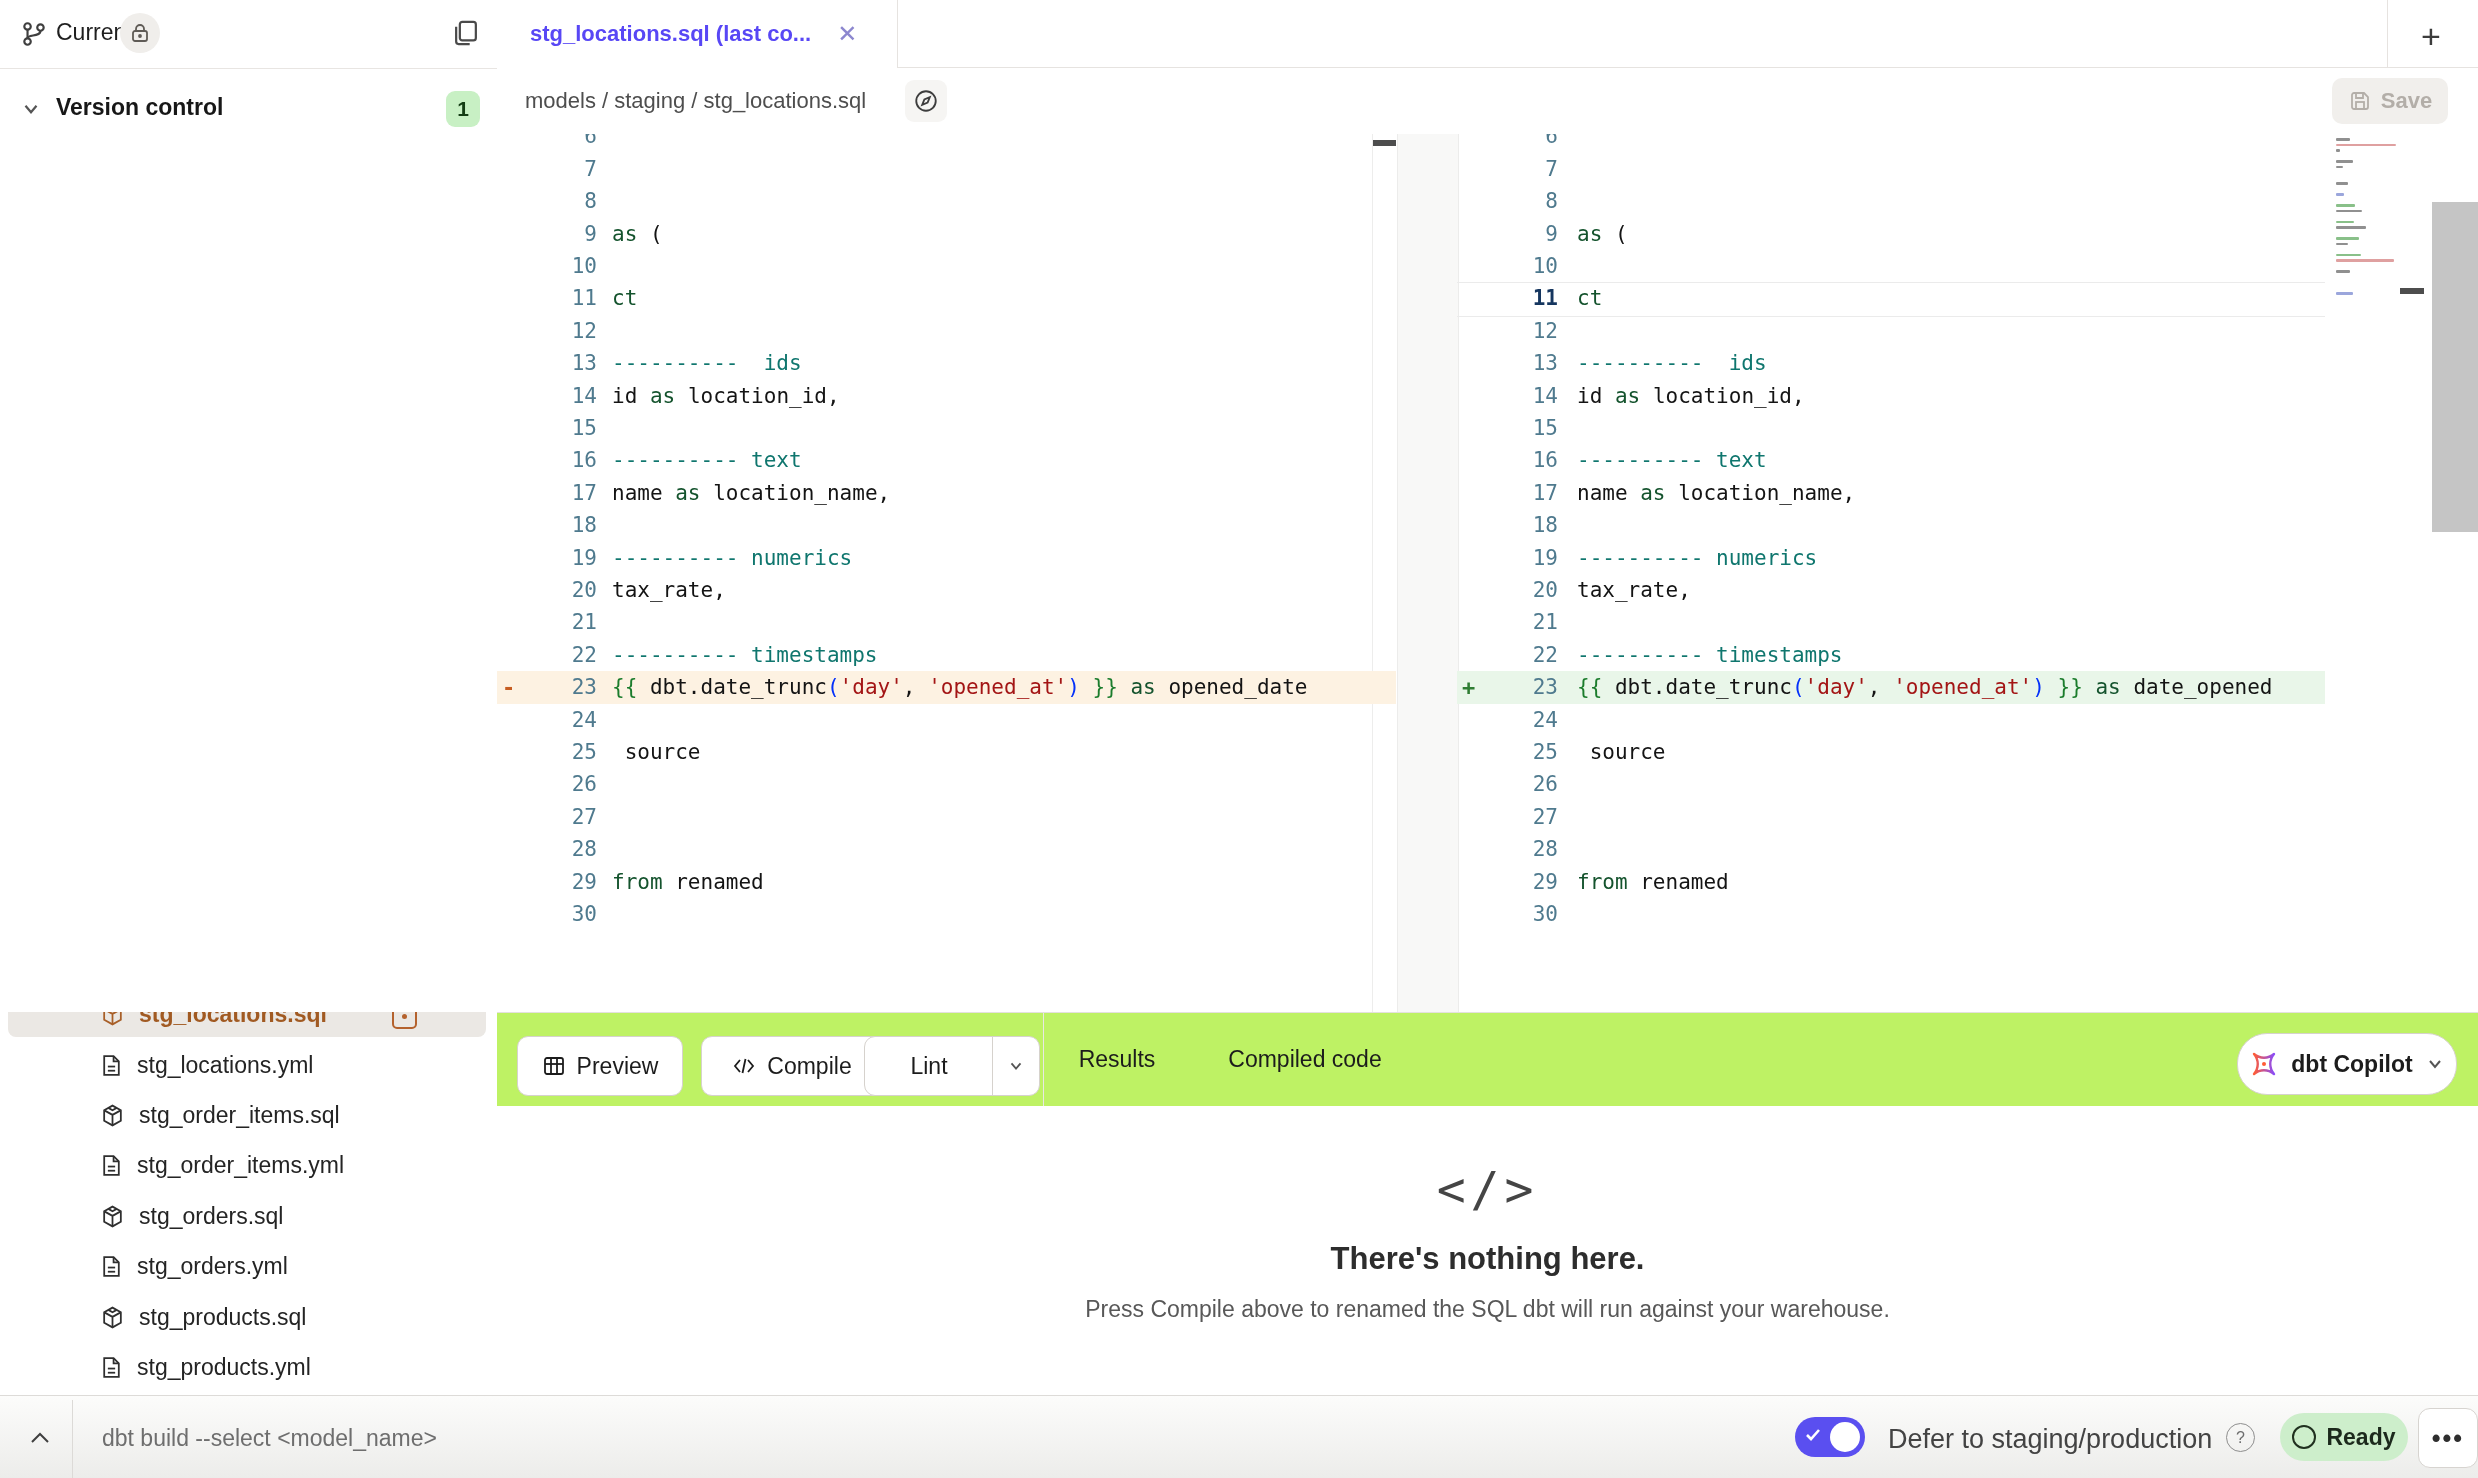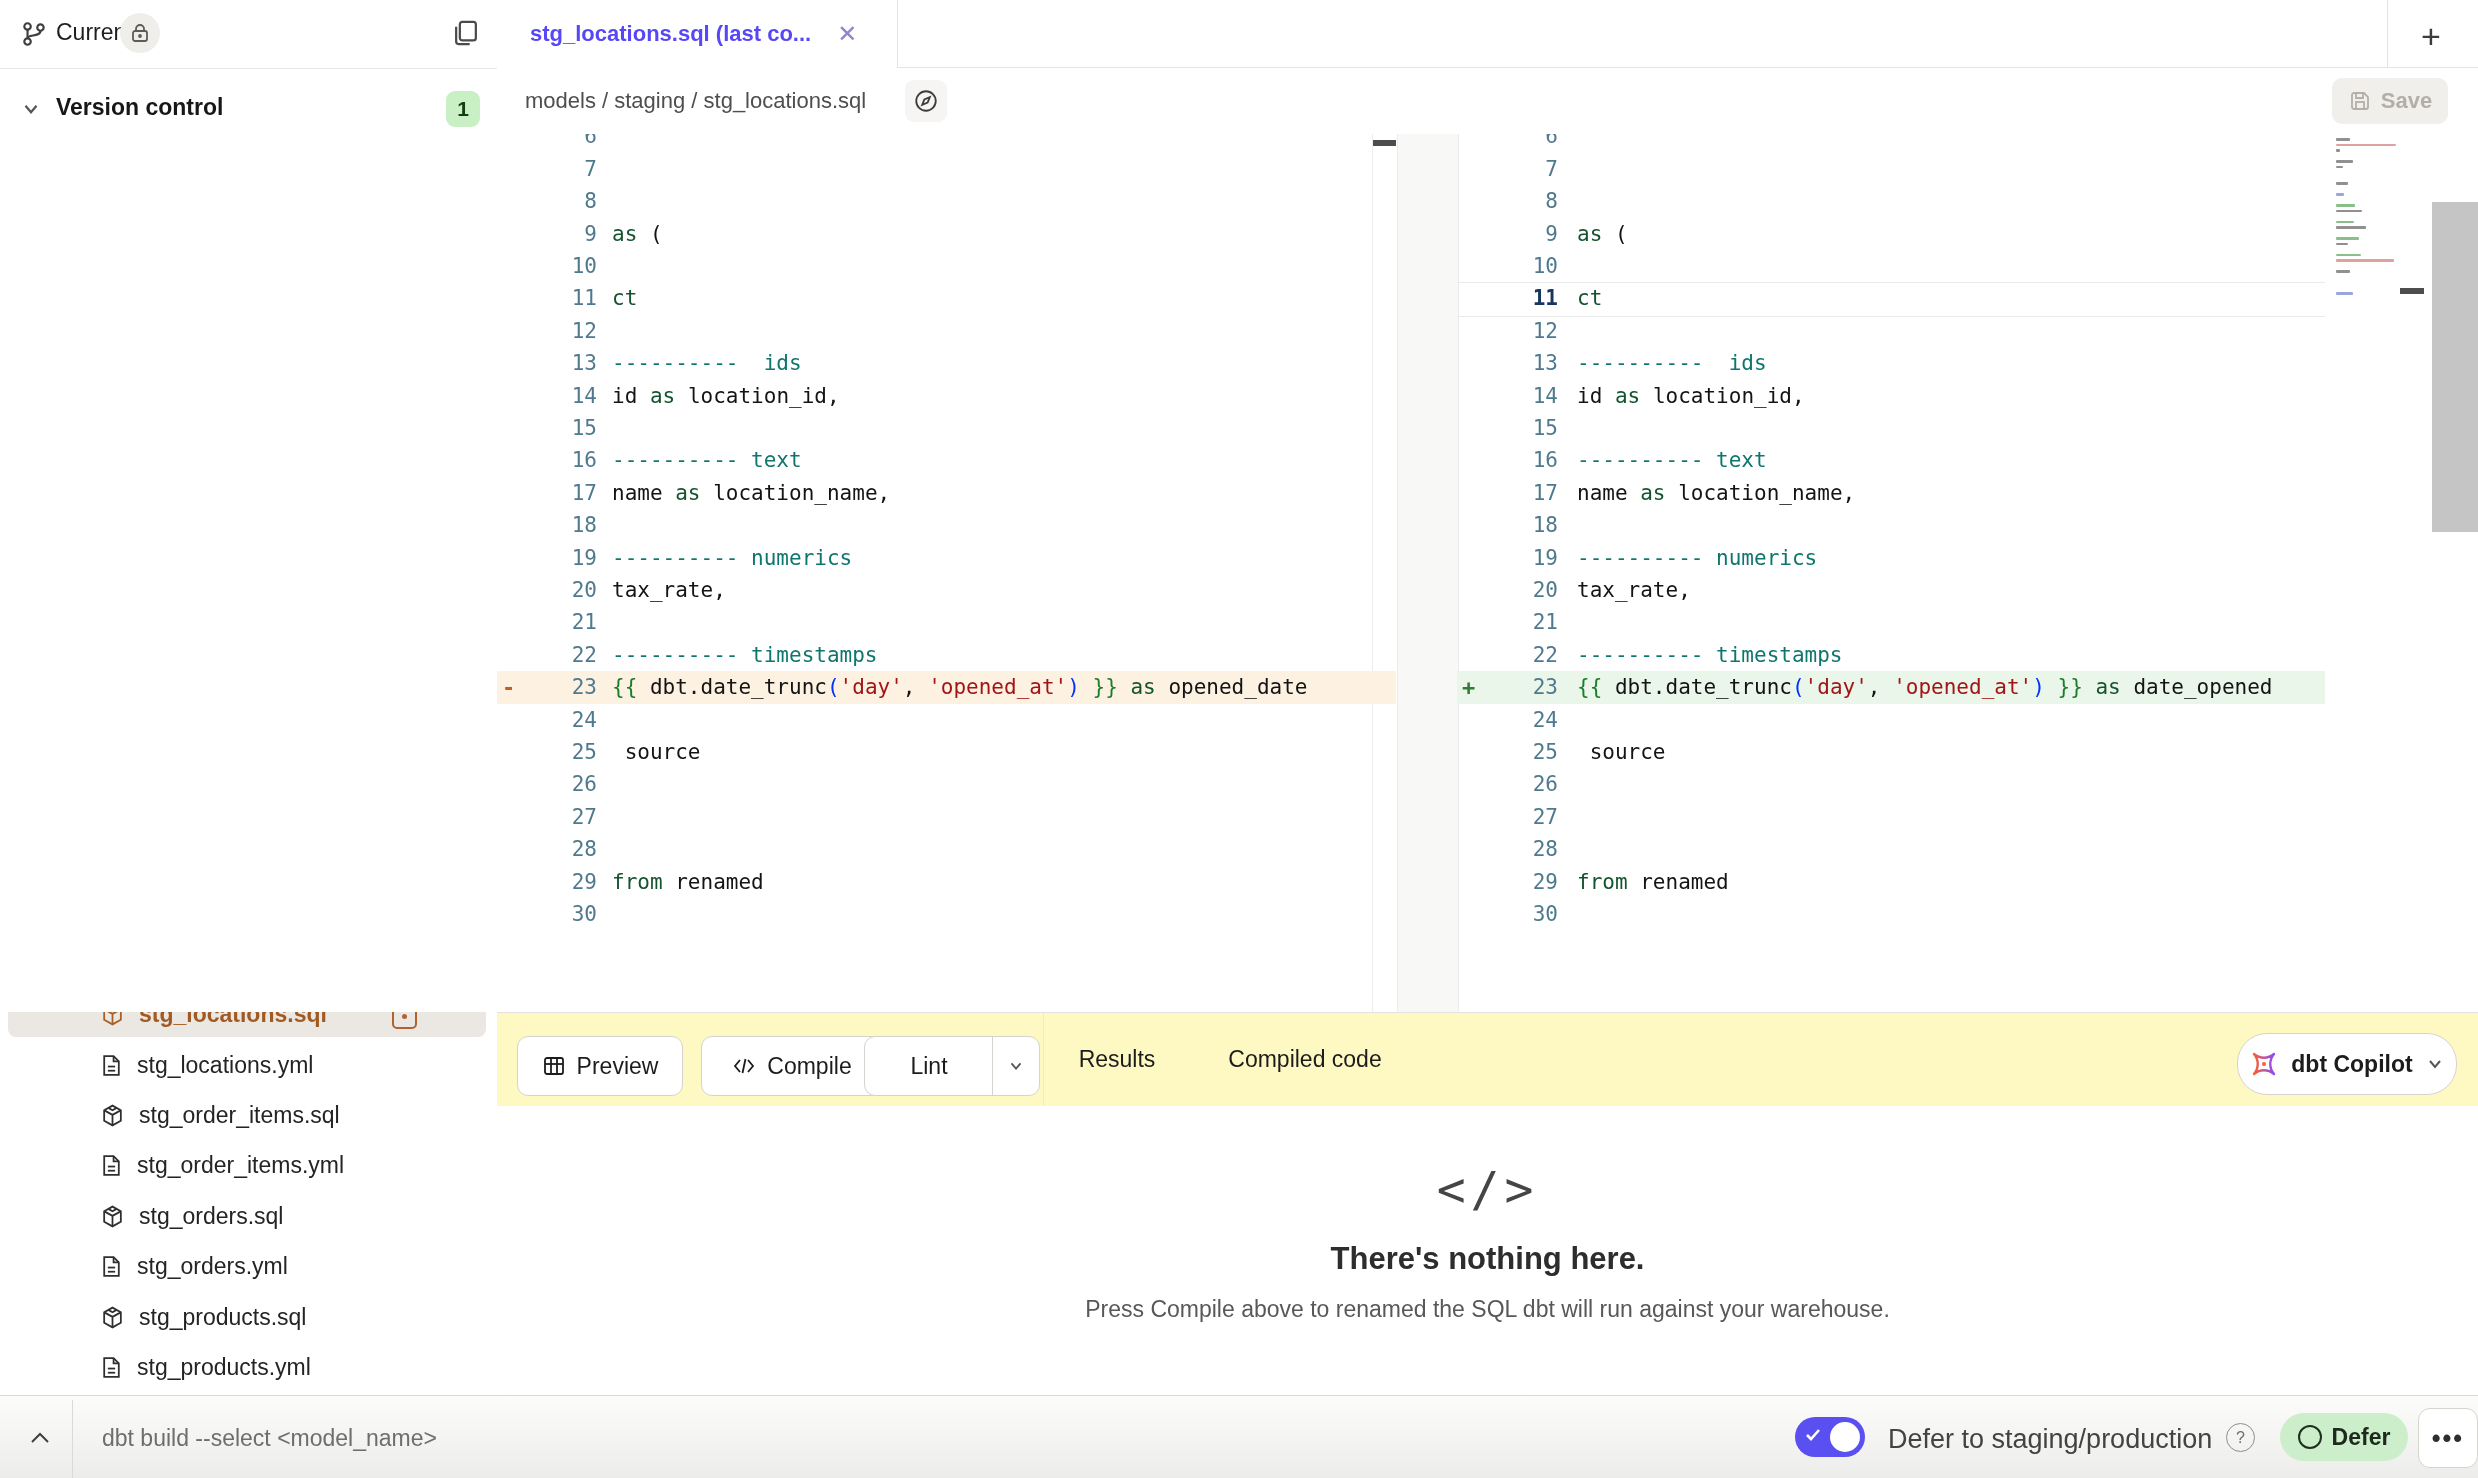"Preview" #toolbar { background: #fef9c3 -> #bef264 }
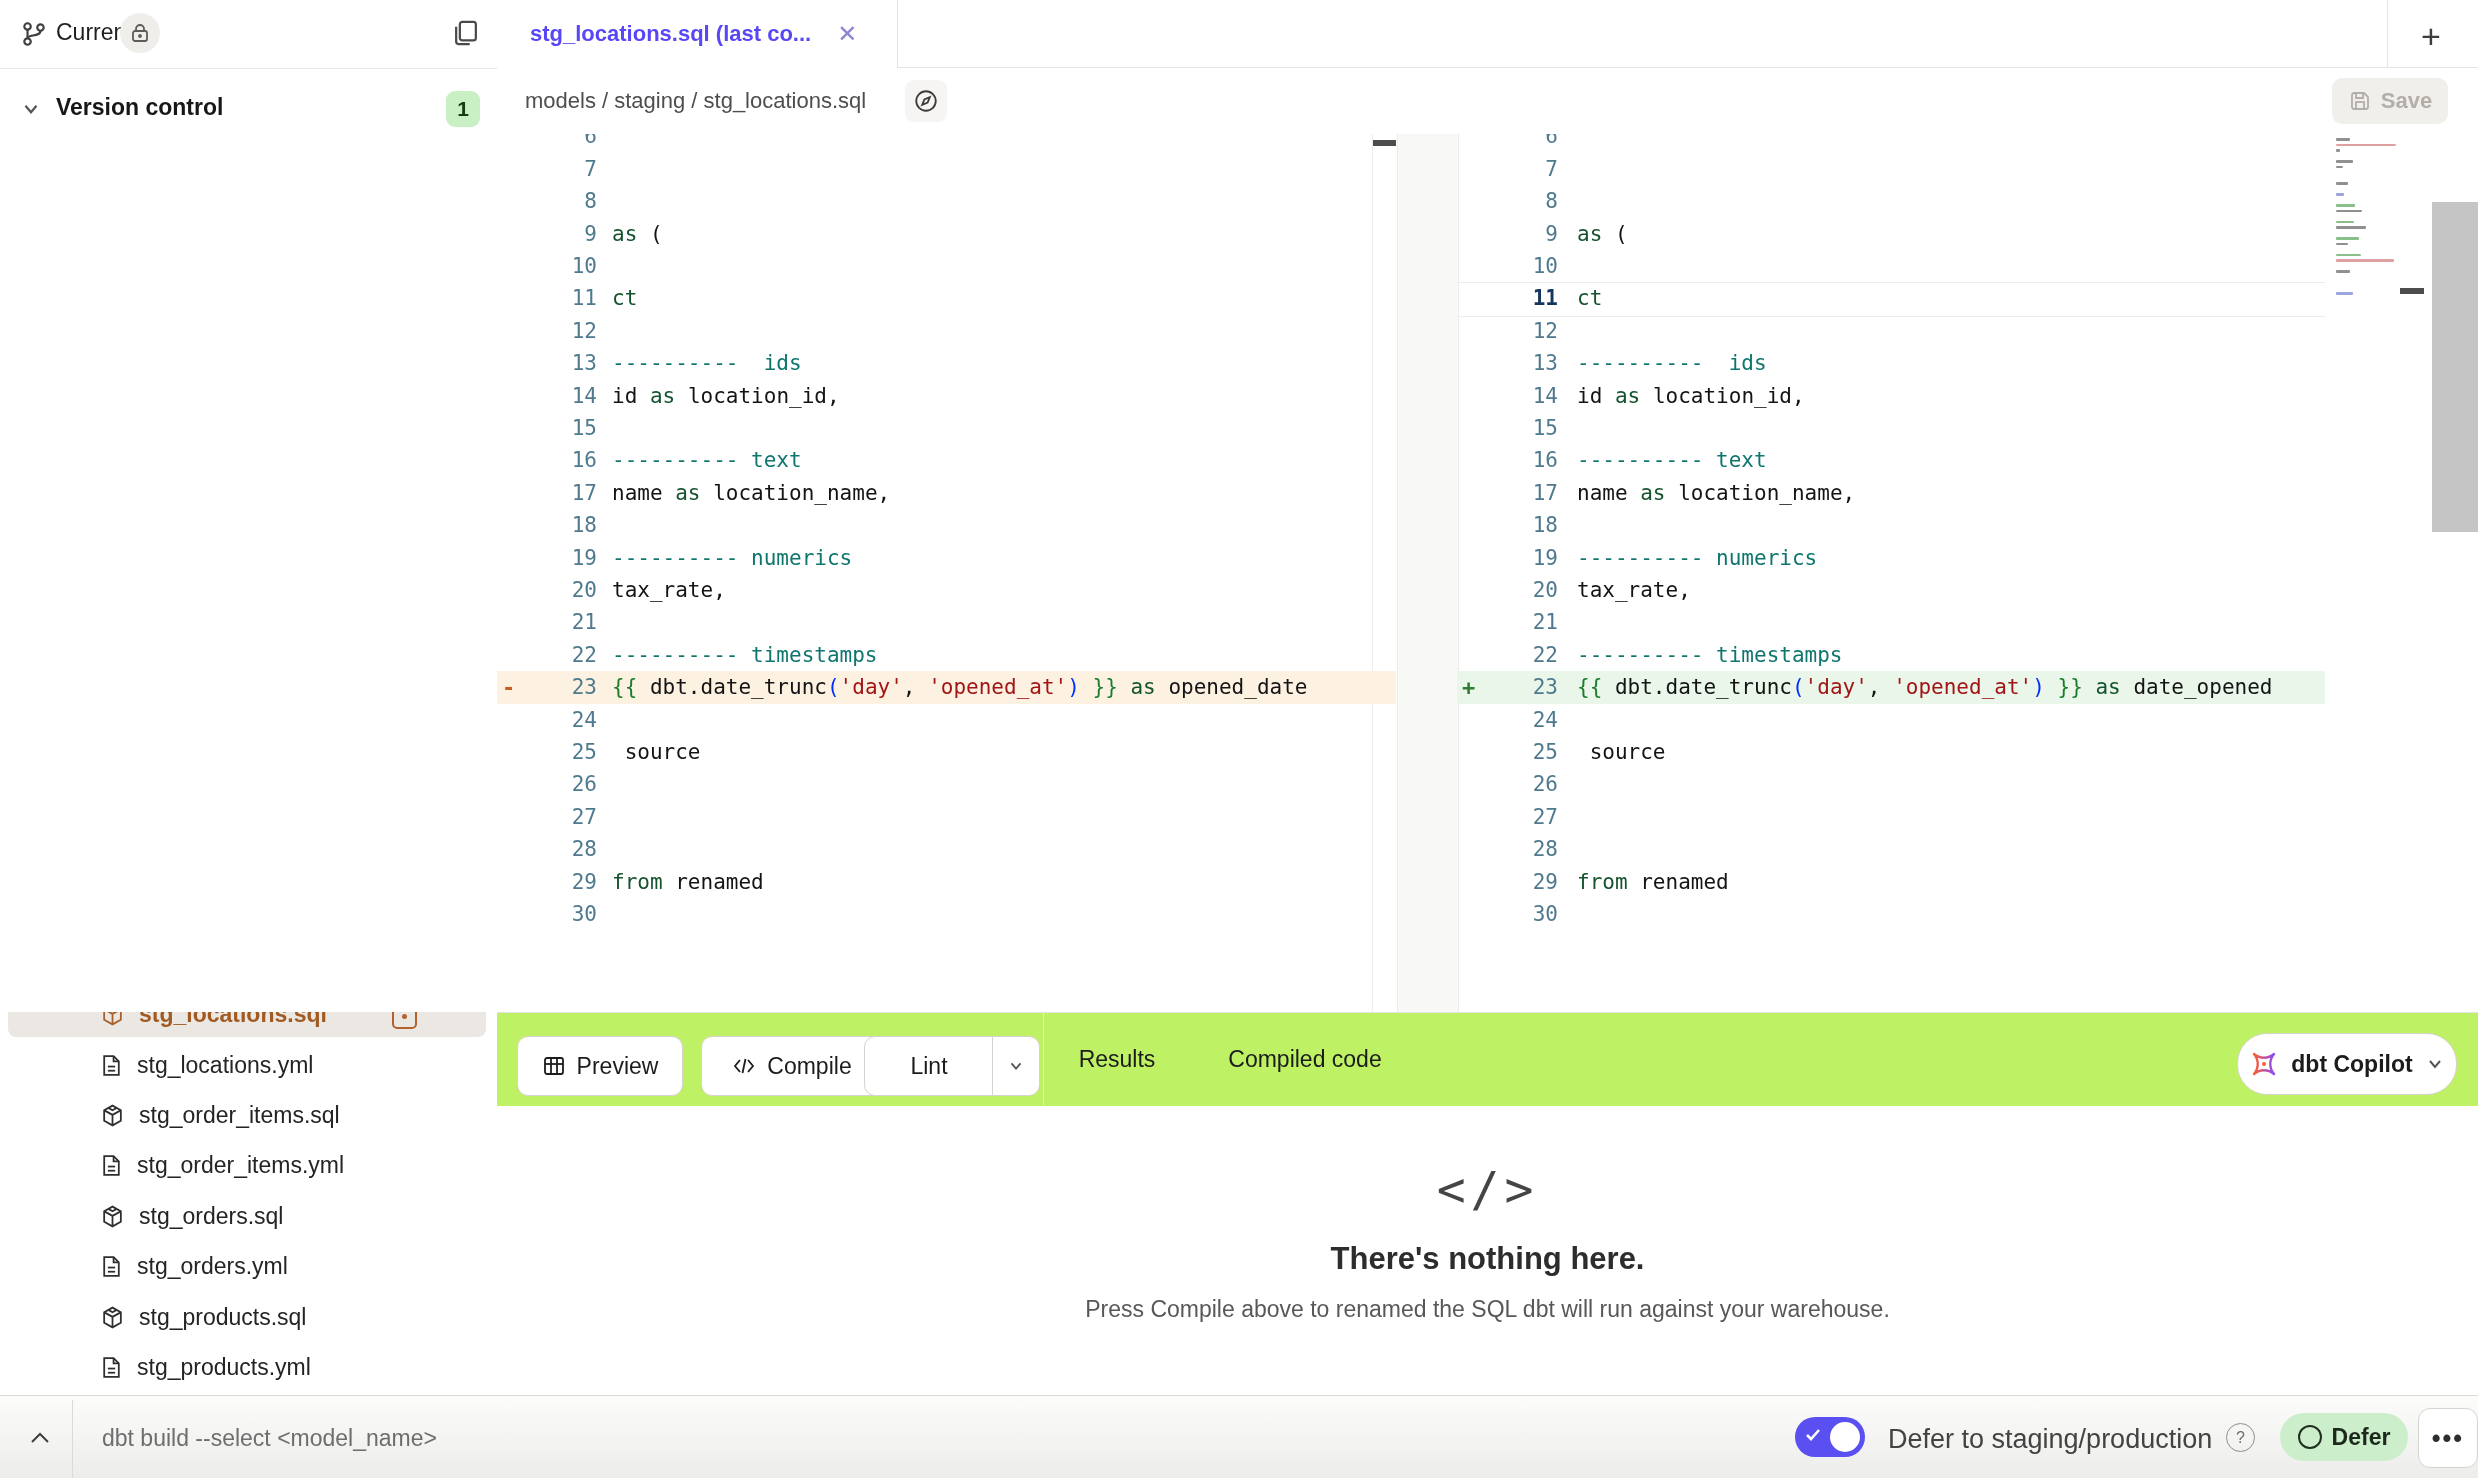"Defer" span.ready-txt { text: Defer -> Ready }
